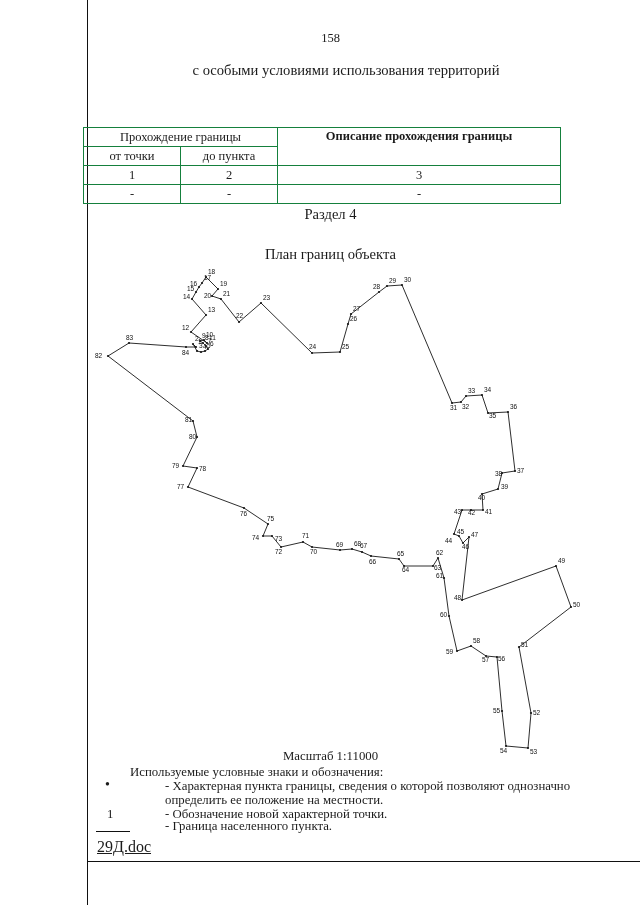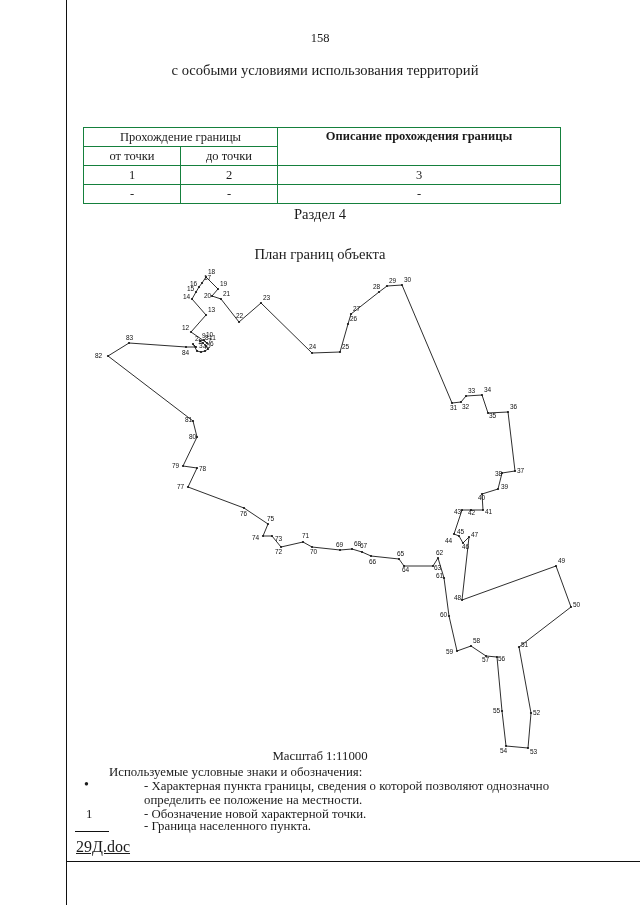"158" .abs { margin-left: none -> 21px }
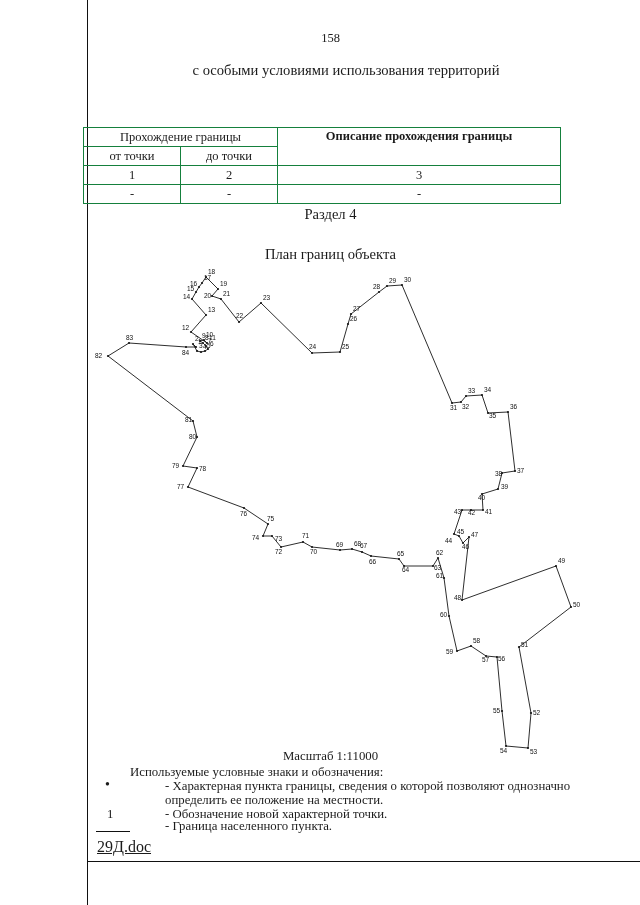"до точки" td { text: точки -> пункта }
